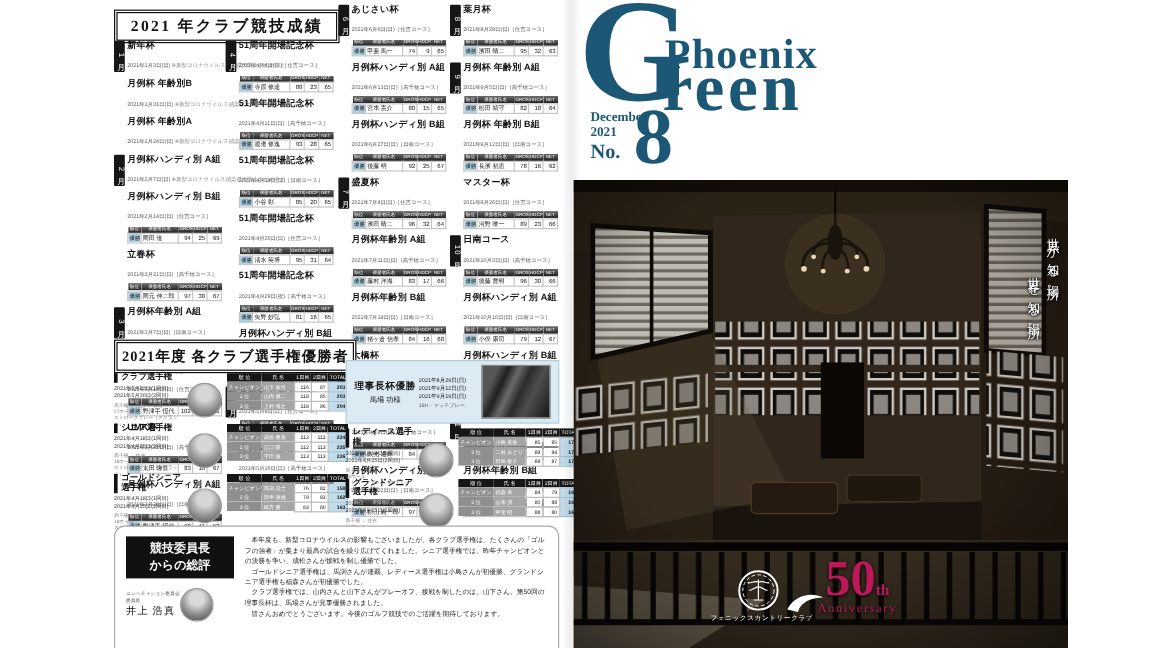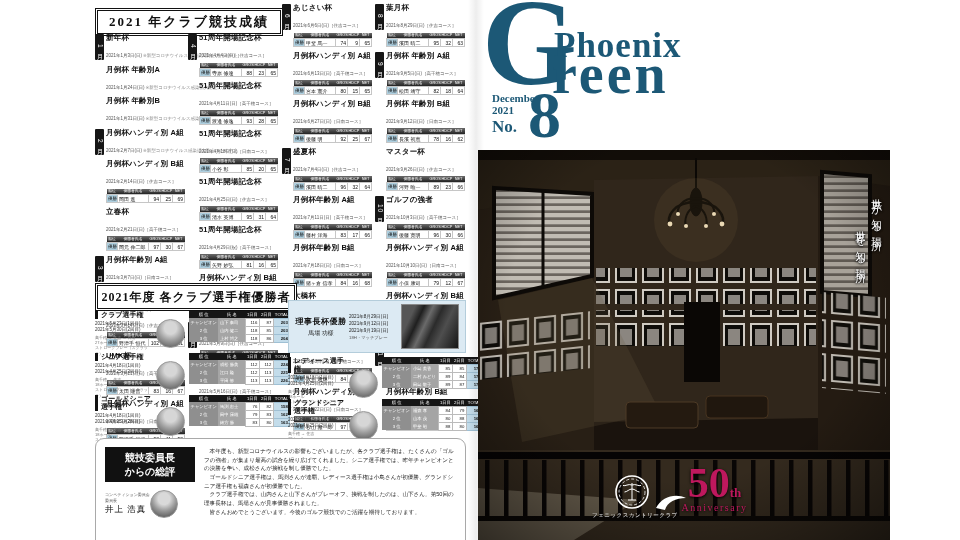"月例杯 年齢別A" div.event { order: before "月例杯 年齢別B" -> after "月例杯 年齢別B" }
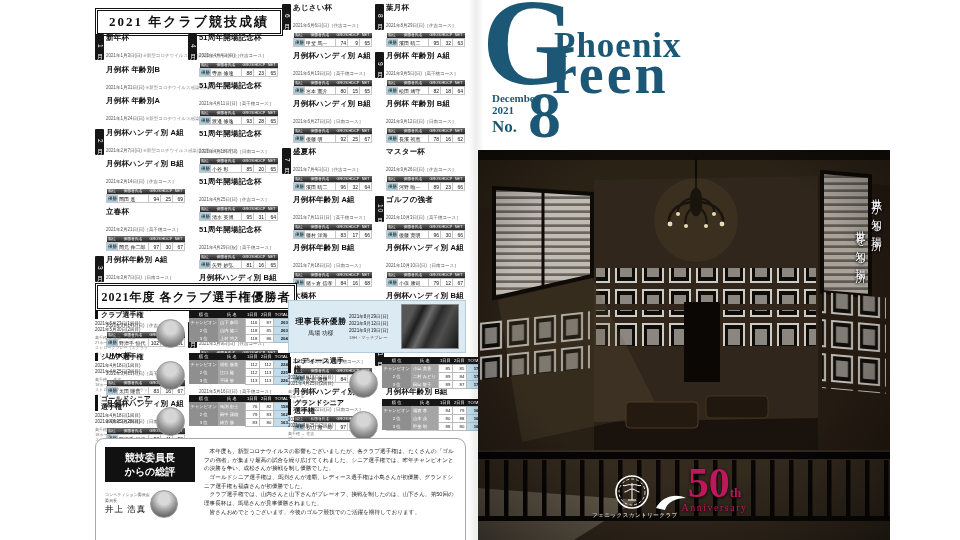"ゴルフの強者" div.etitle { text: ゴルフの強者 -> 日南コース }
